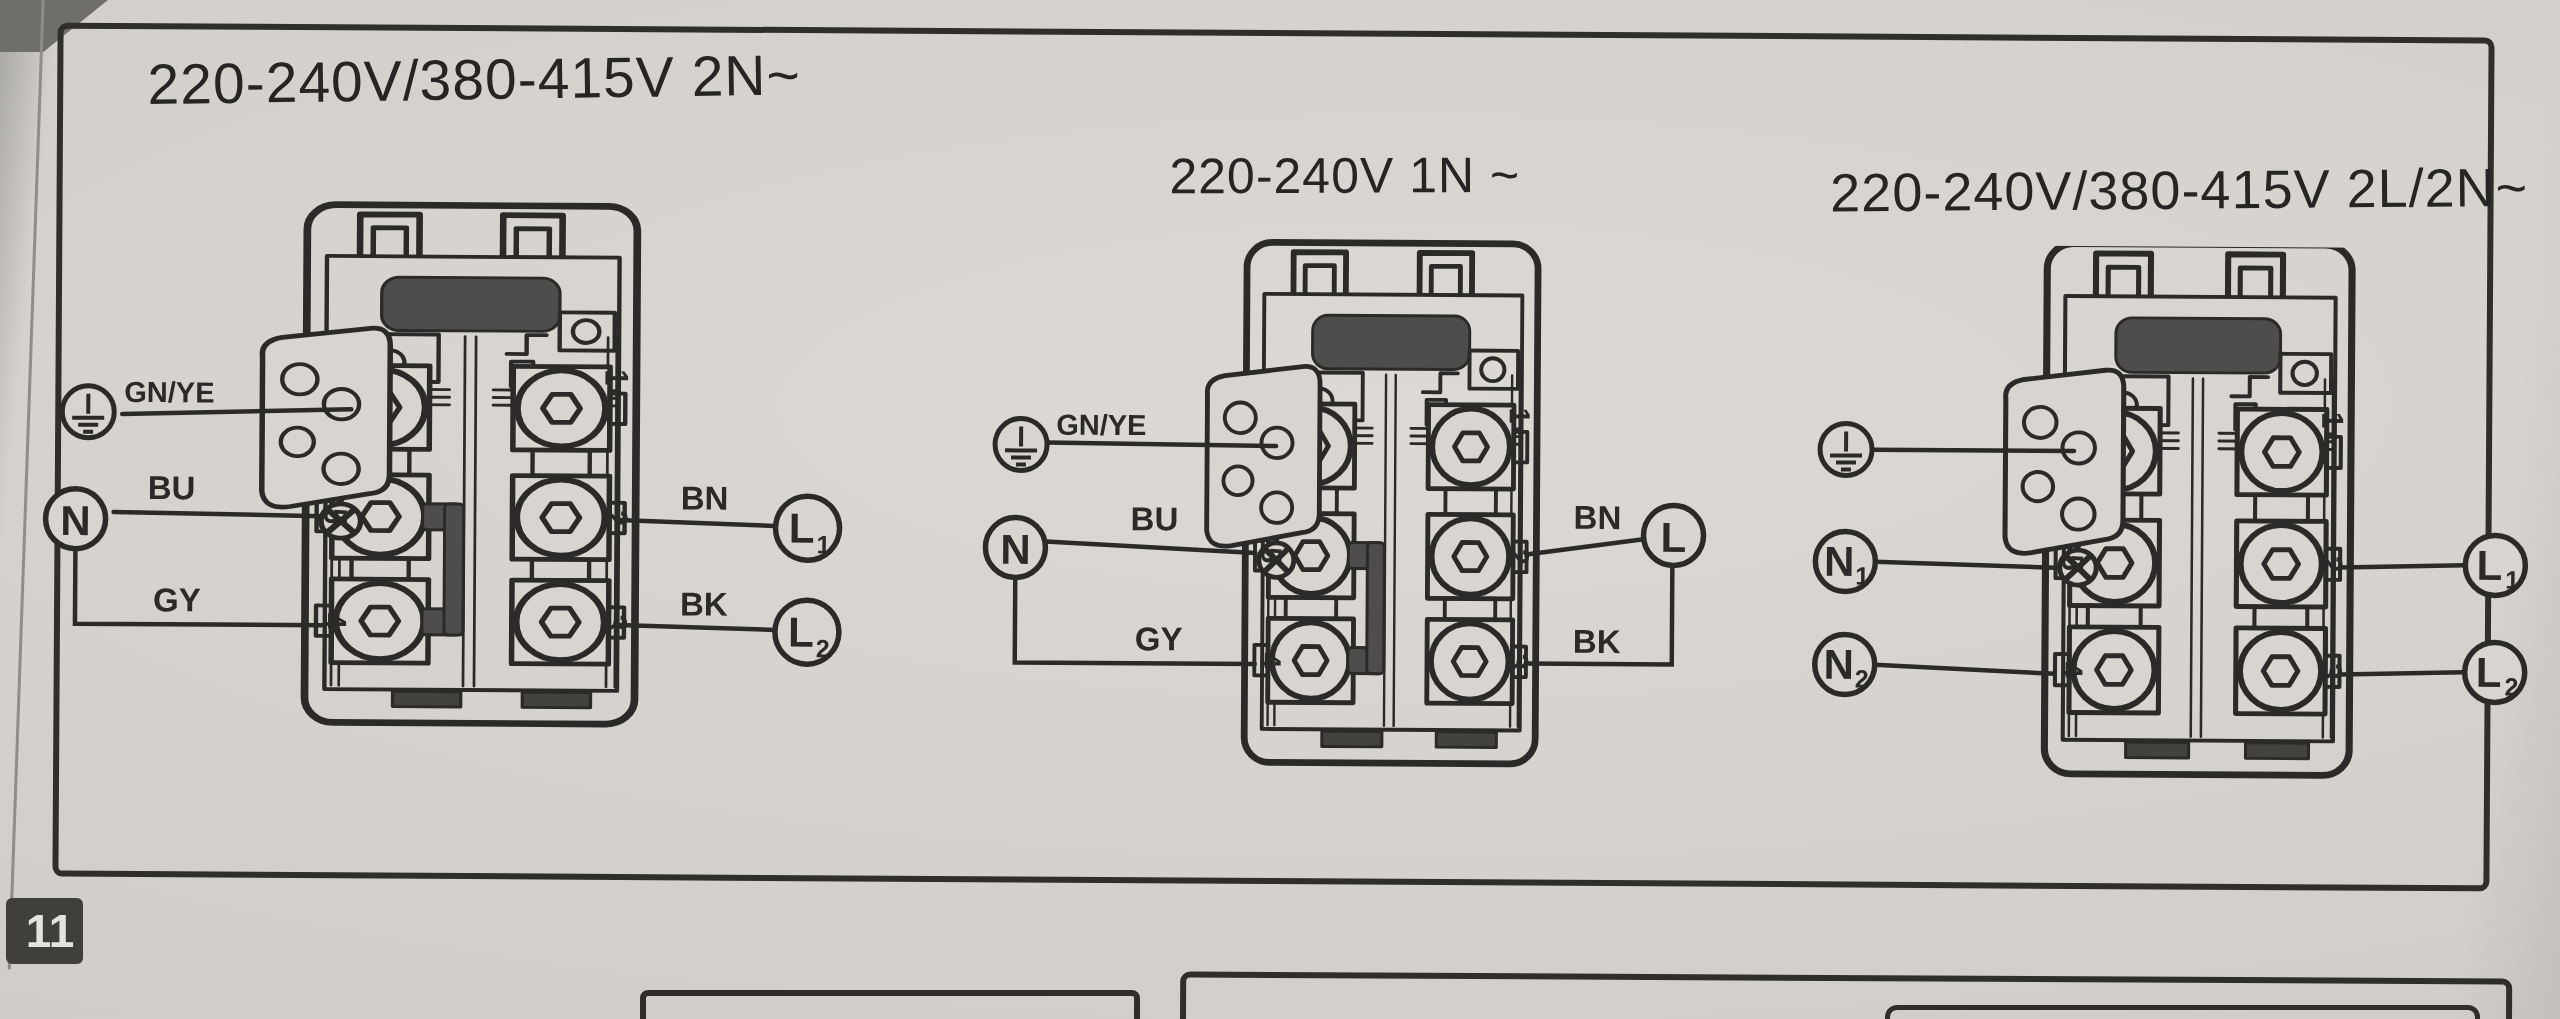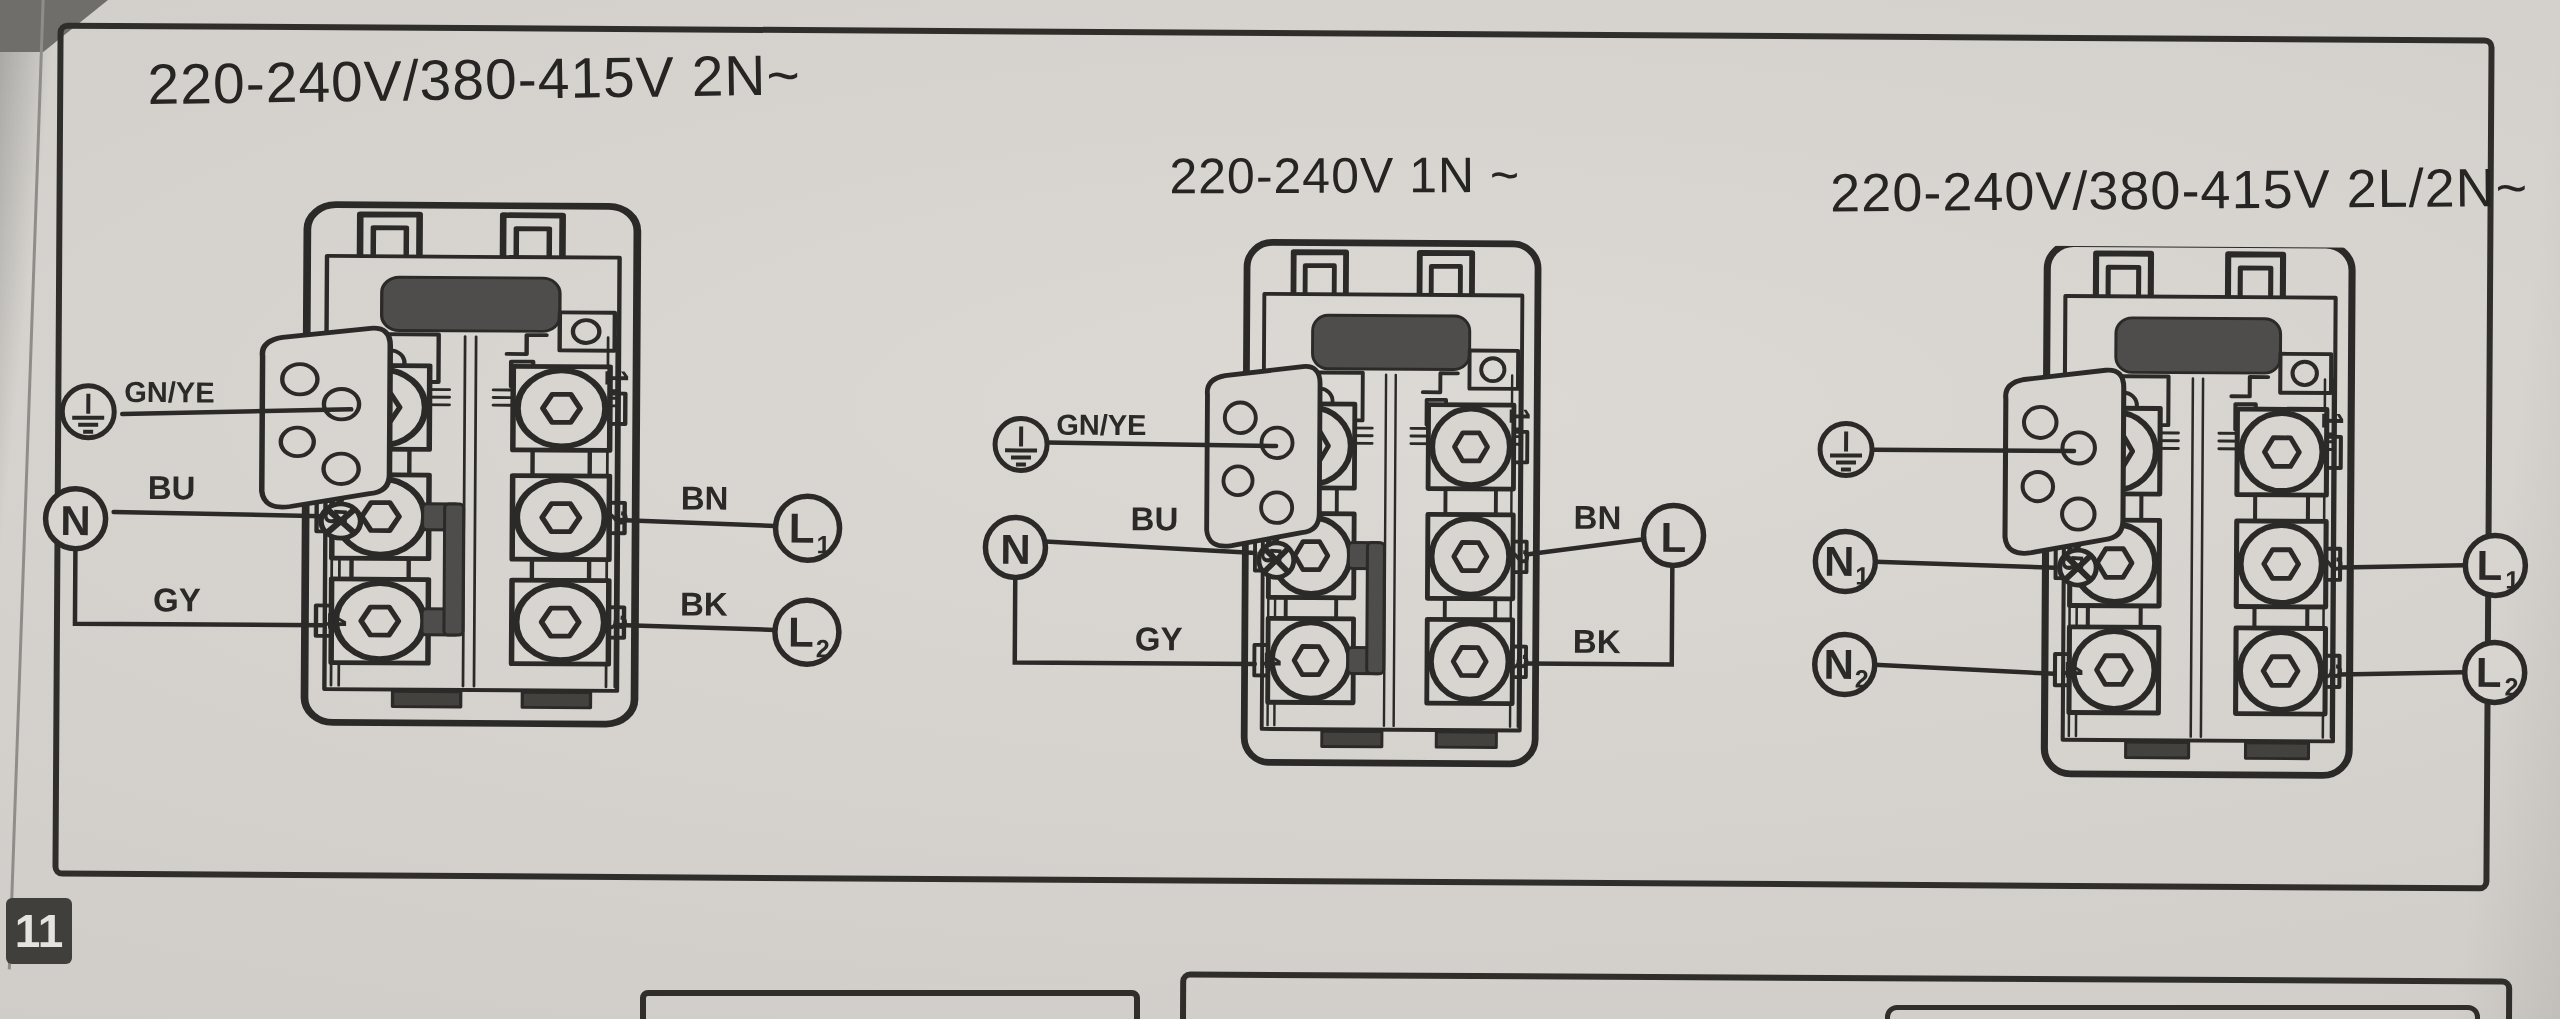"11" .page-badge { padding-left: none -> 11px }
